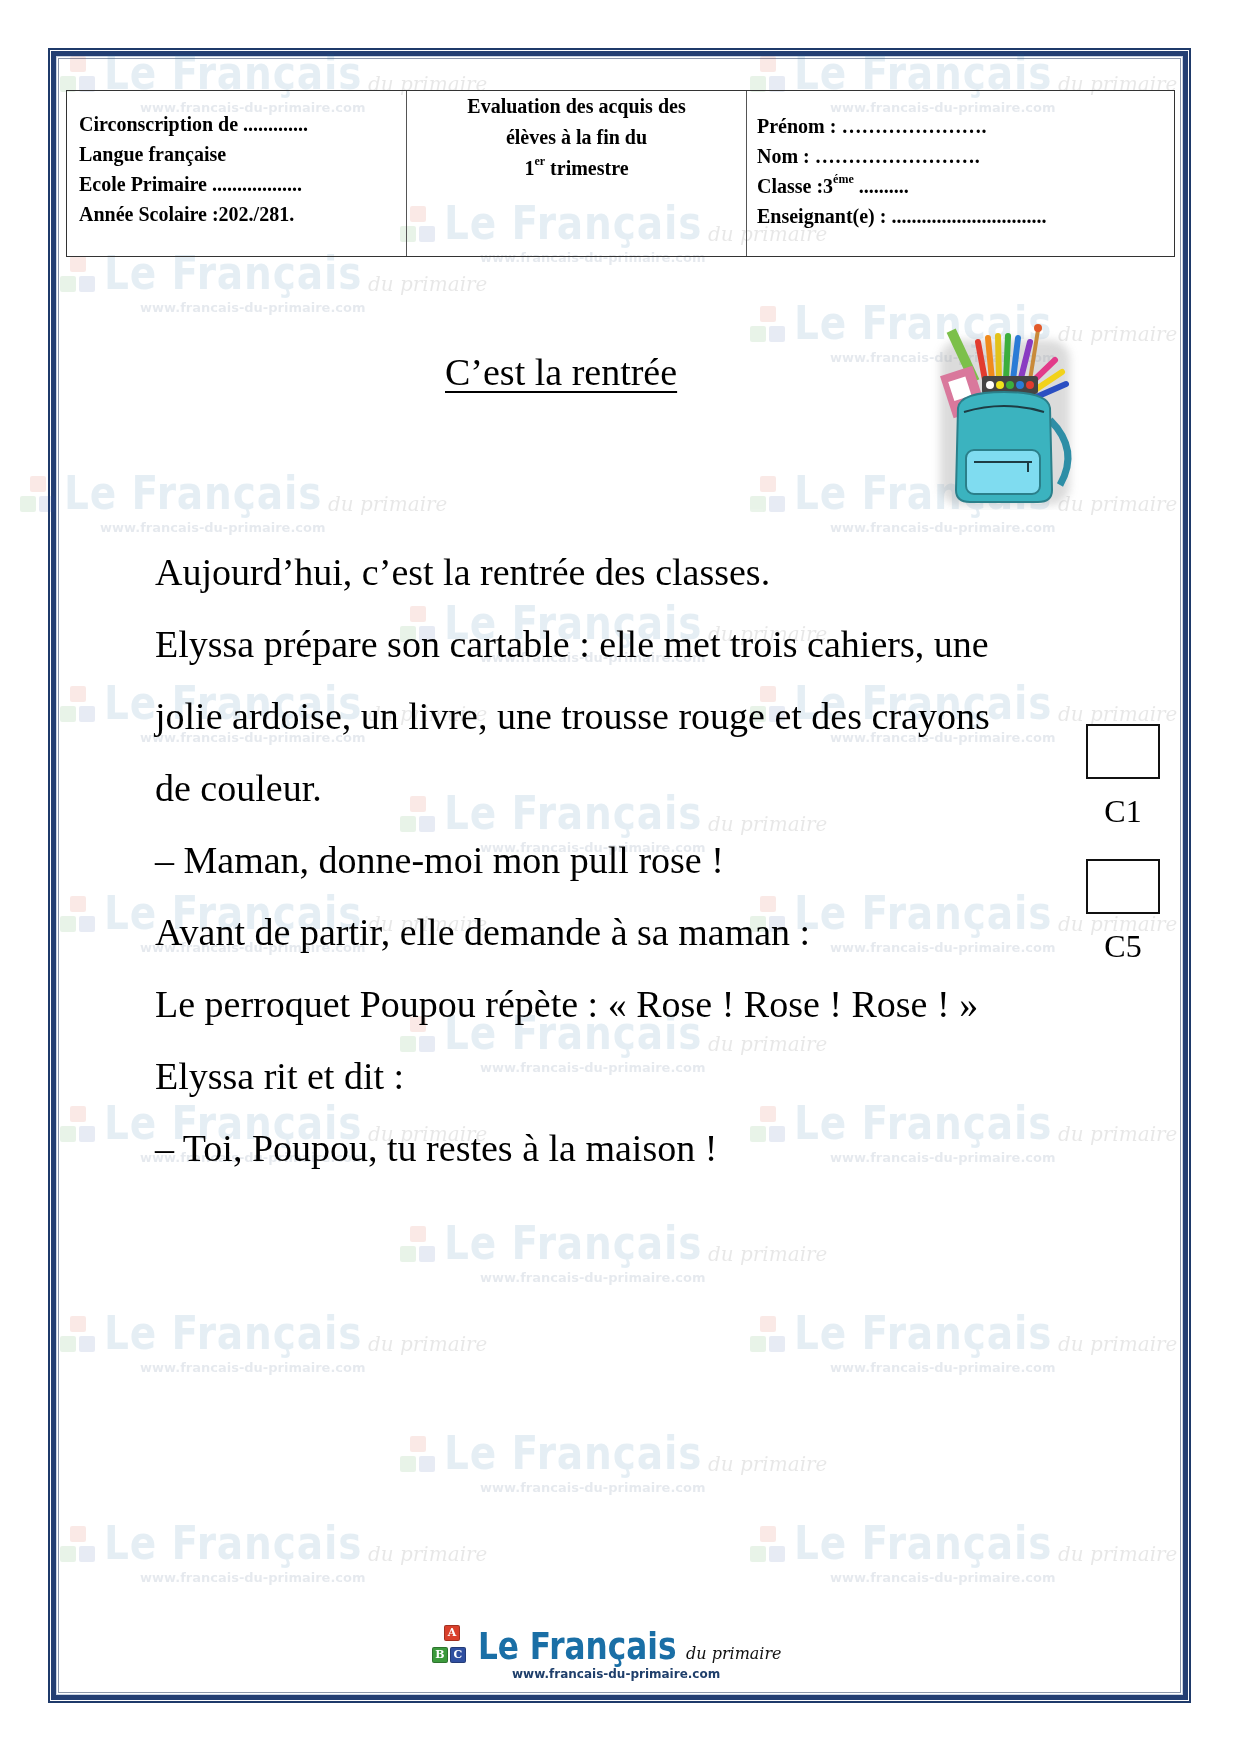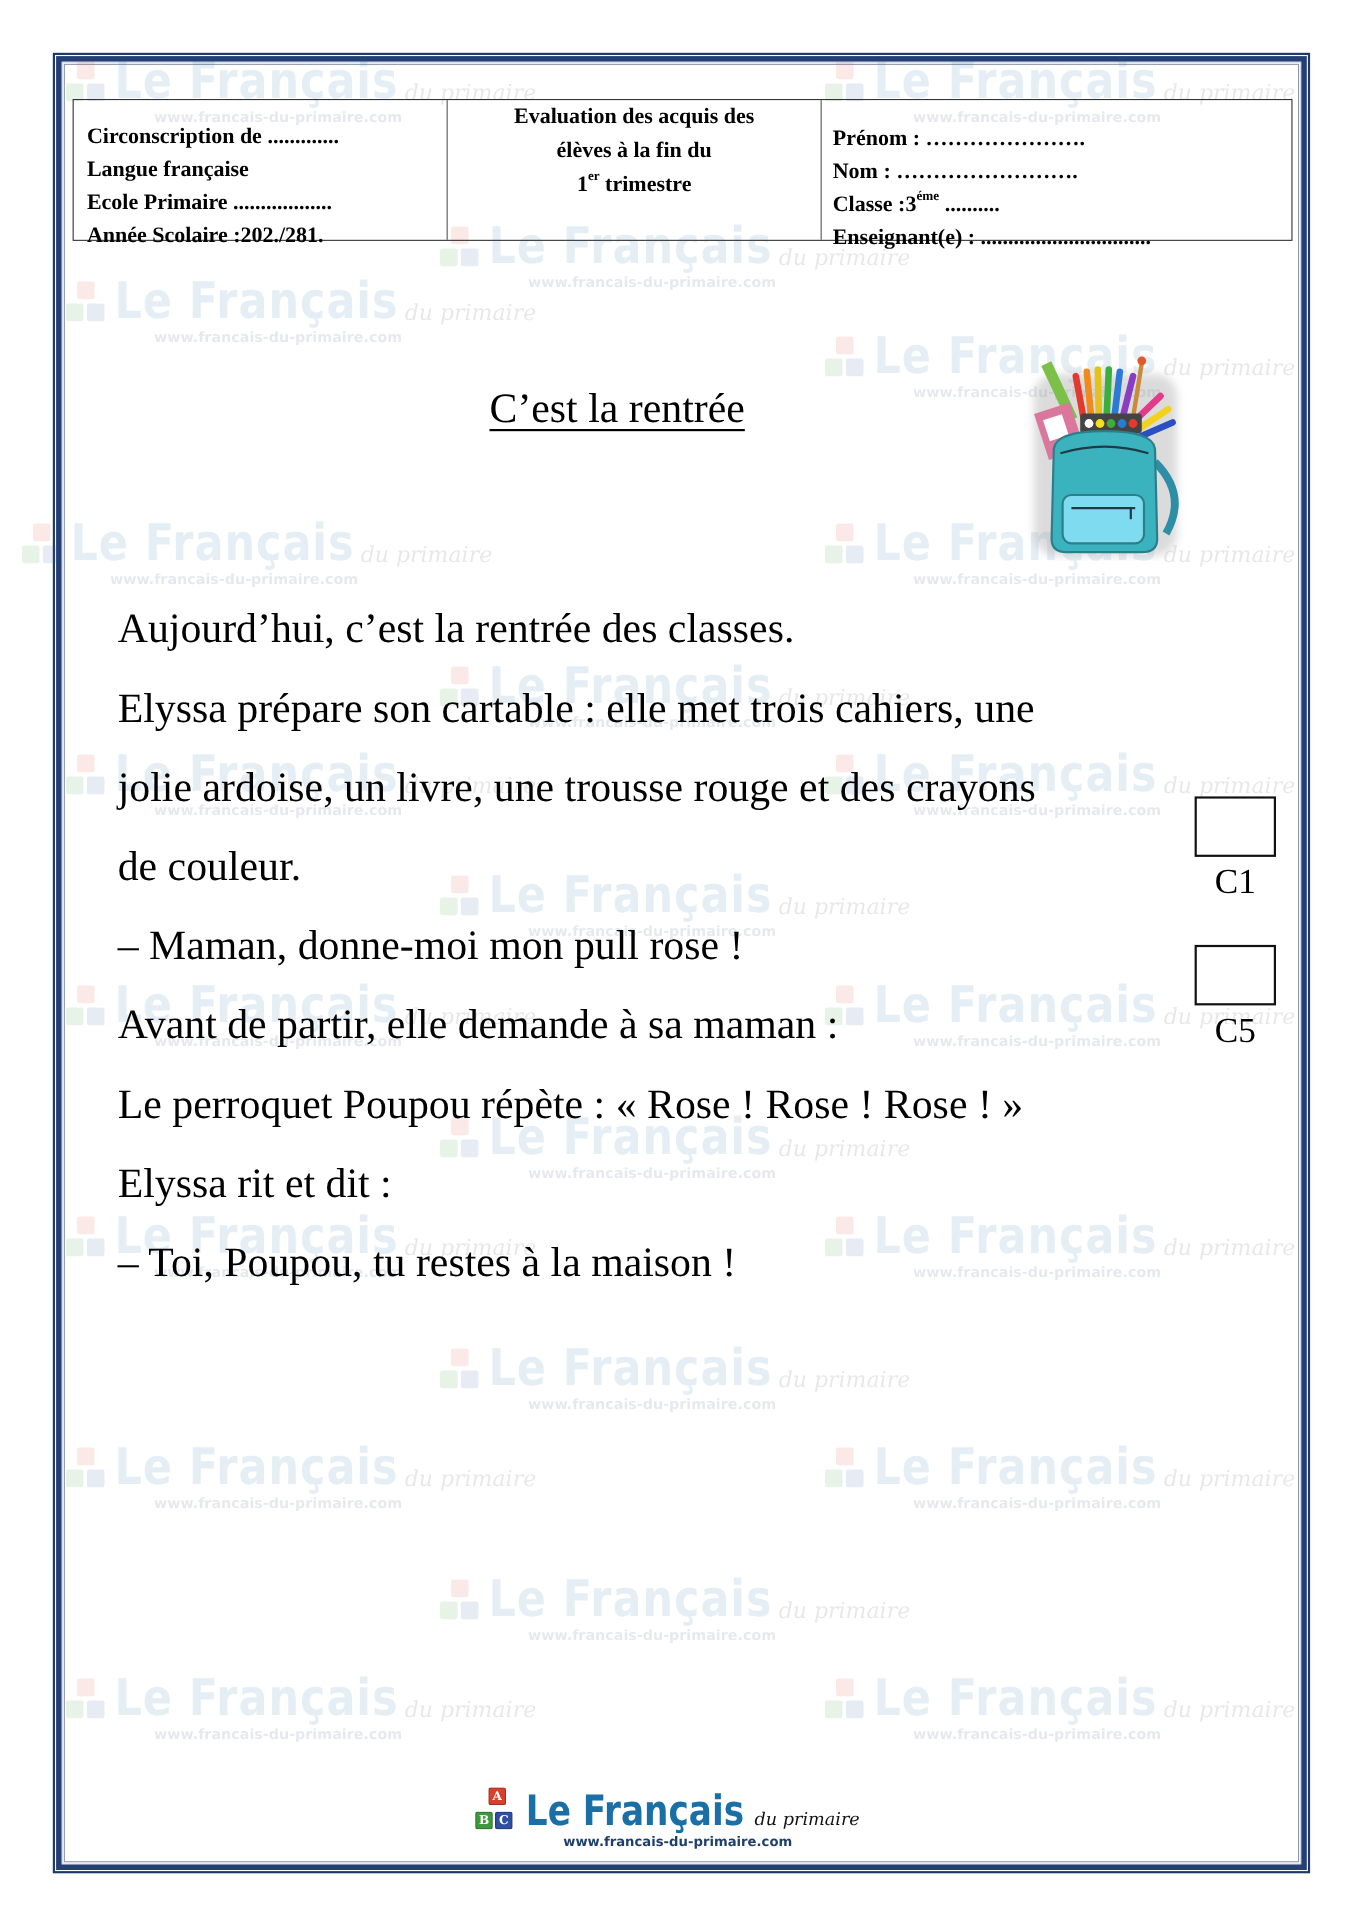"Circonscription de ............." .hdr { height: 129px -> 167px }
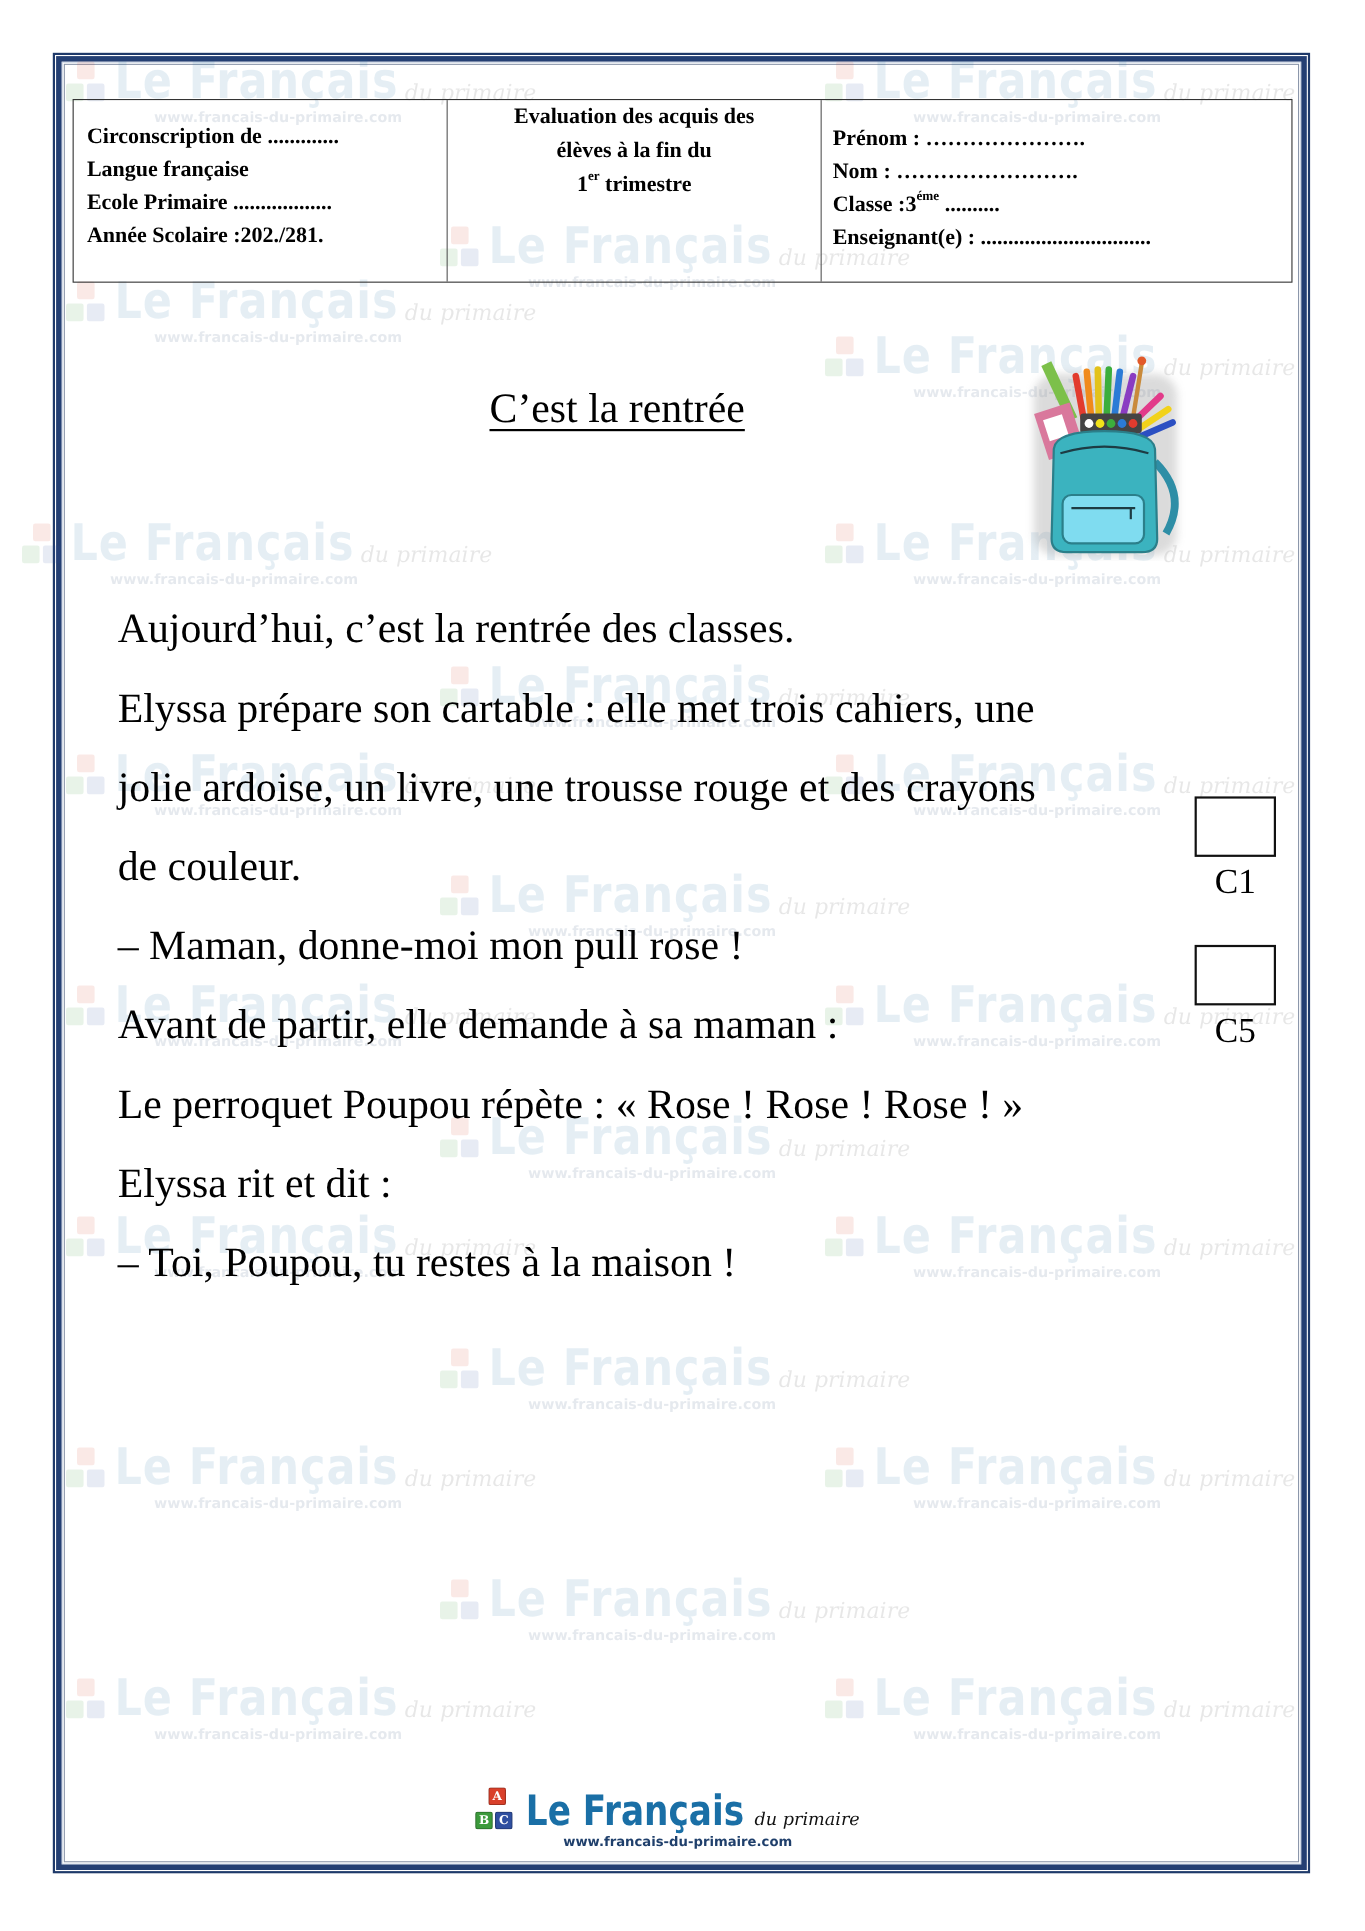"Aujourd’hui, c’est la rentrée des" .story .line { margin-left: none -> 48px }
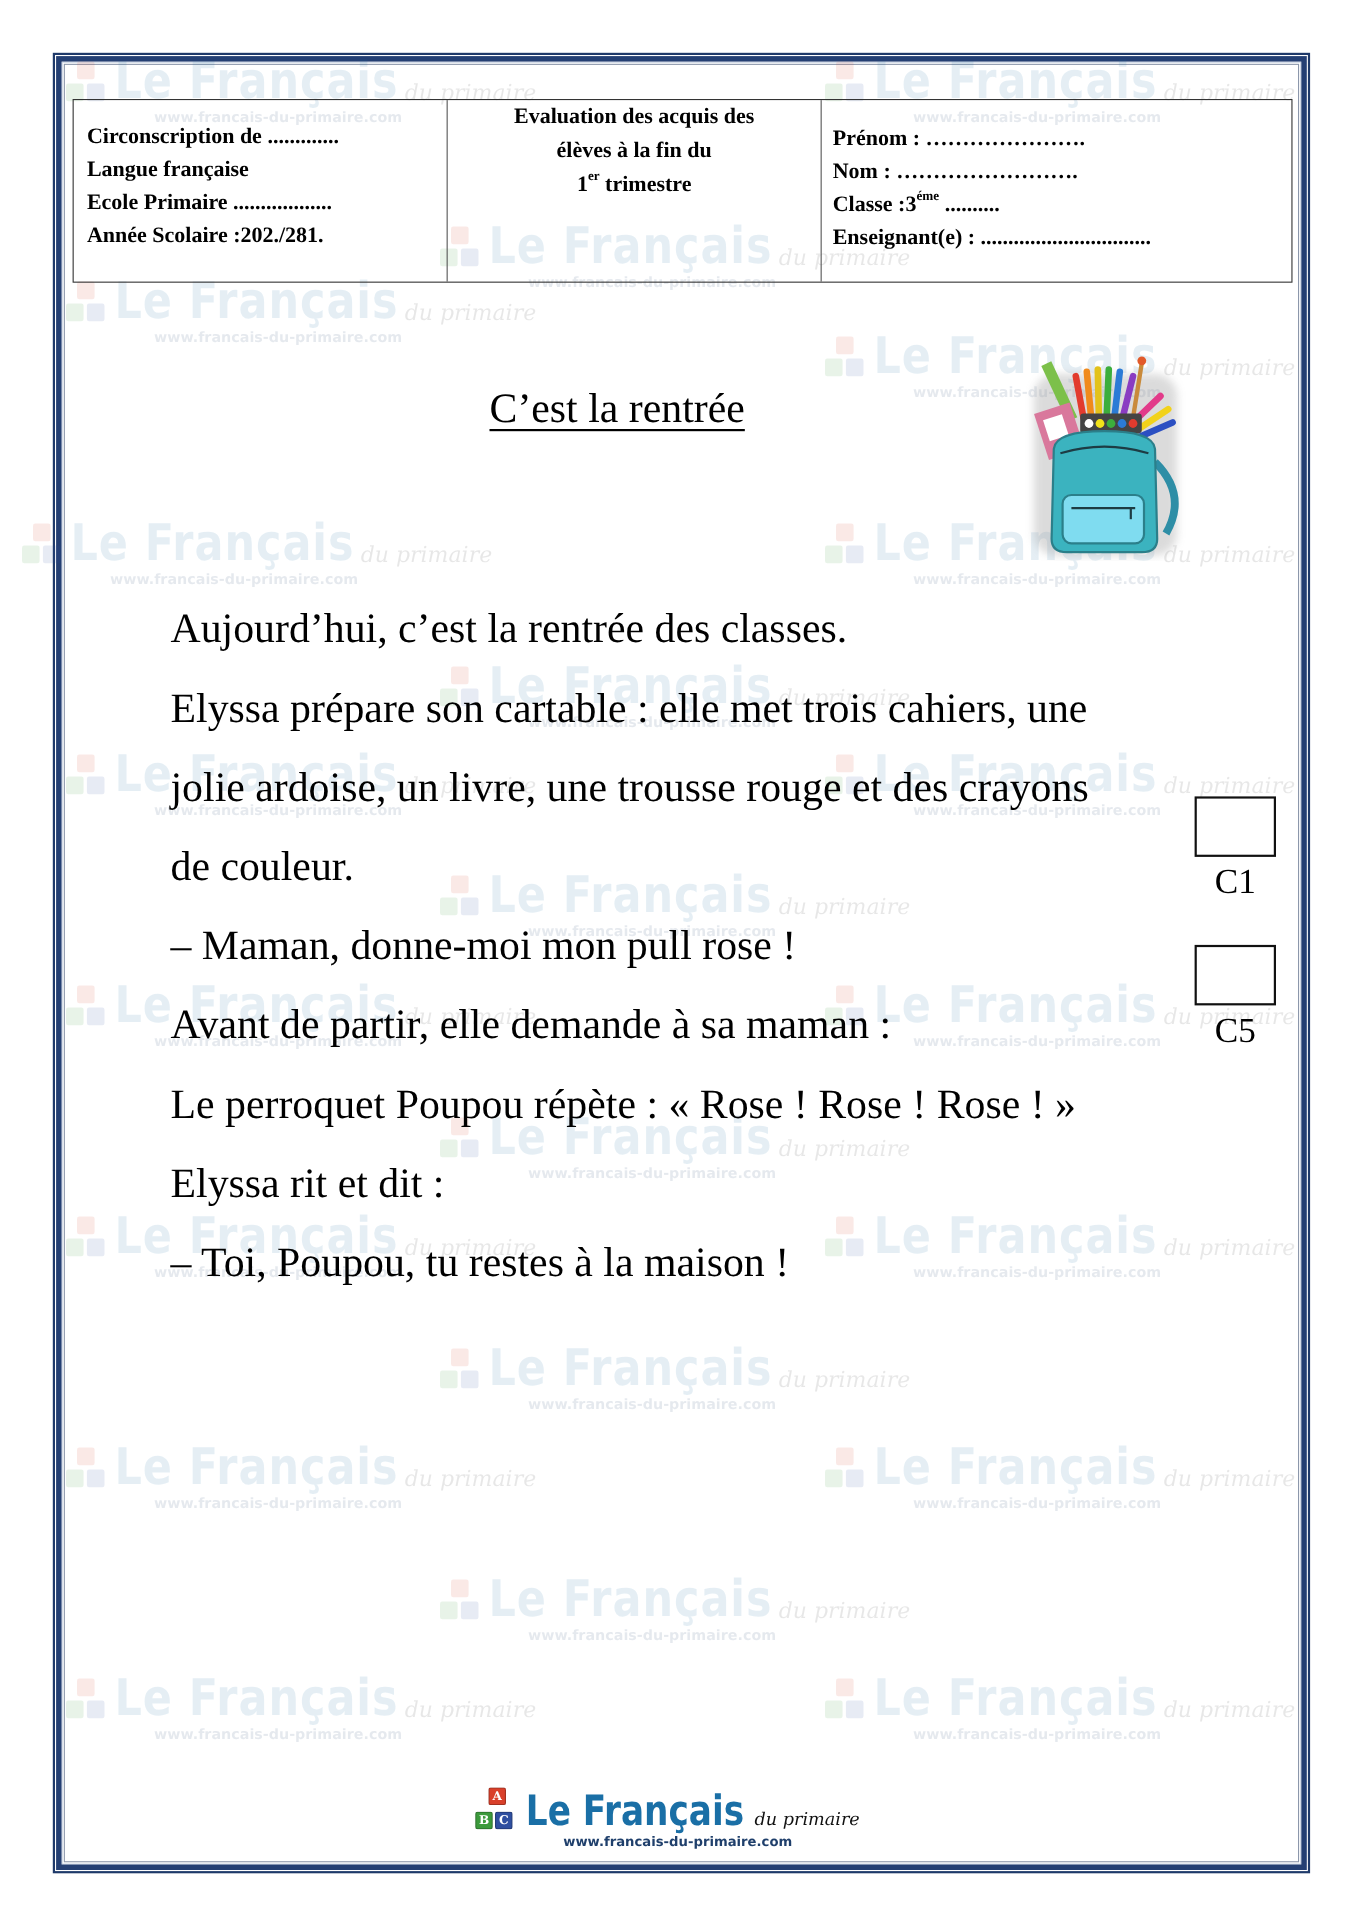"C1" .score .lbl { margin-top: 2px -> 12px }
